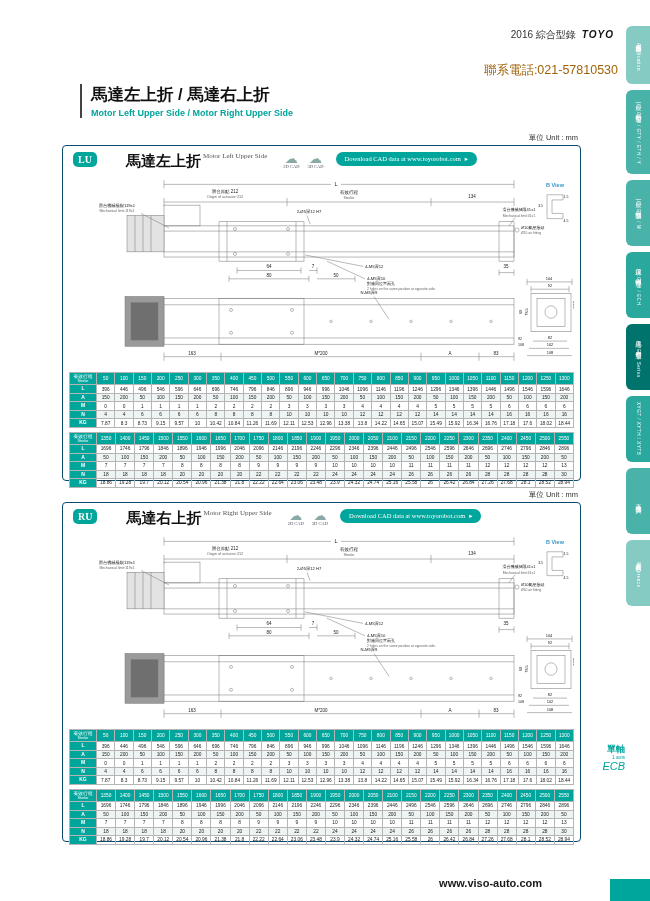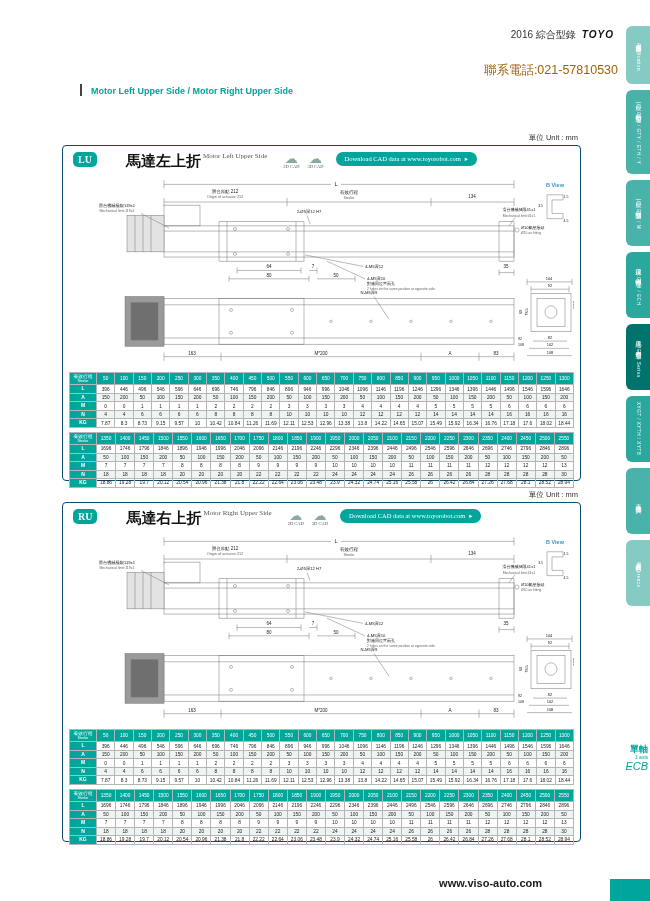"馬達左上折 / 馬達右上折" h1 { html: none -> <h1>馬達左上折 / 馬達右上折</h1> }
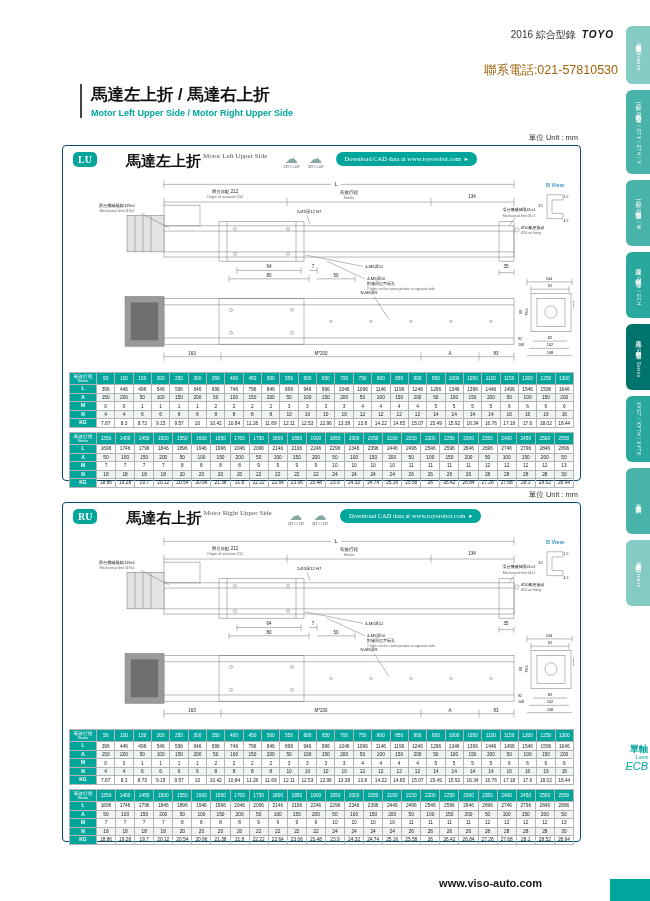"單軸" .ecb-head { padding-right: 2px -> 25px }
